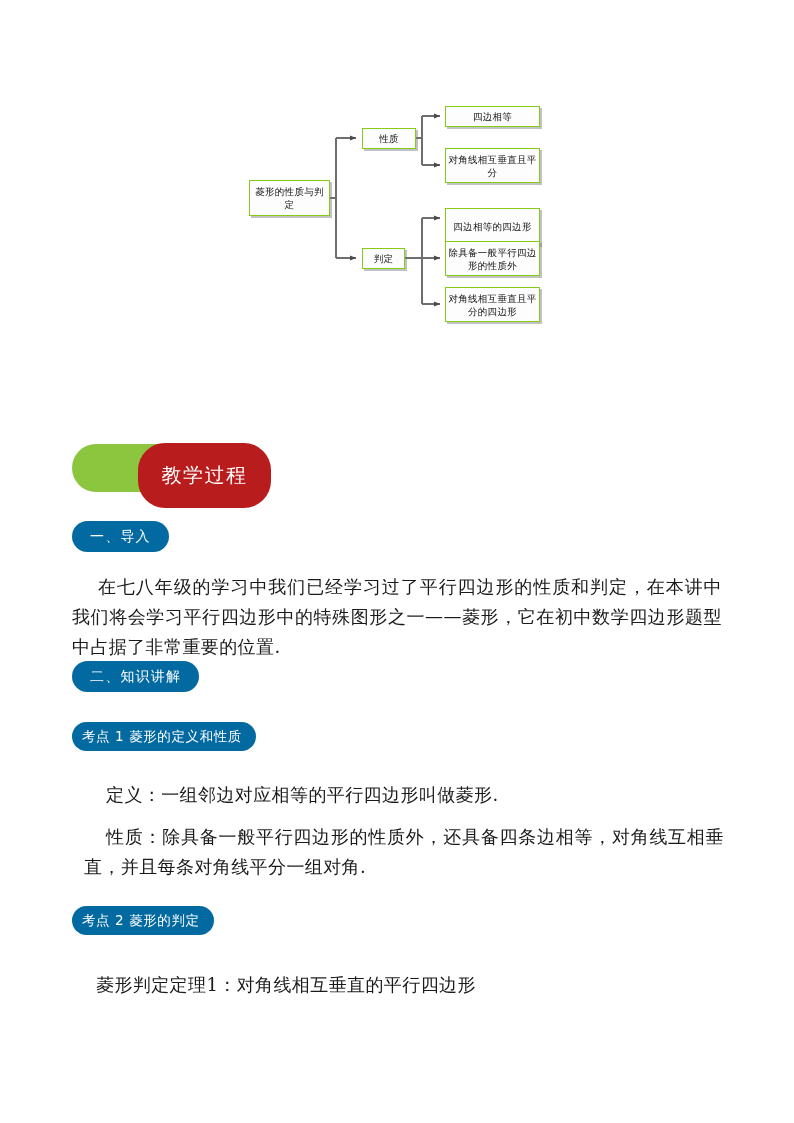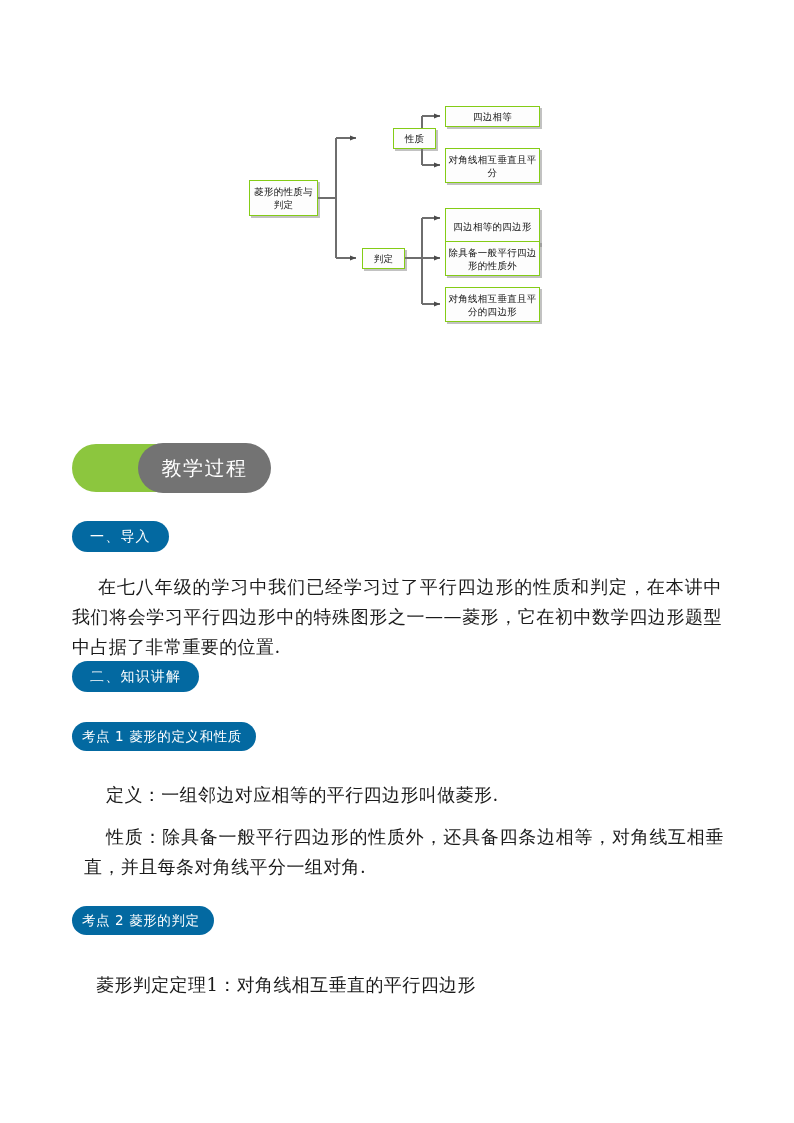"性质" div.dg-box { margin-left: 31px -> none; width: 43px -> 54px }
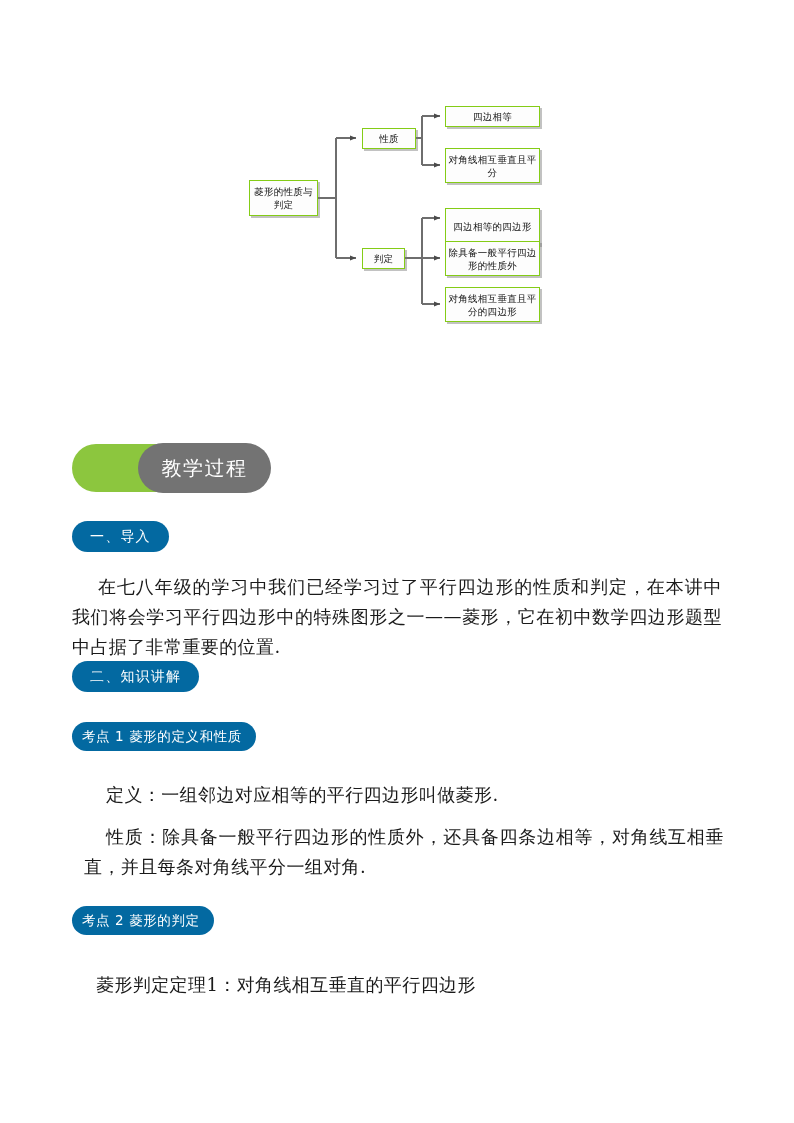"菱形的性质与判定" div.dg-box { width: 69px -> 81px }
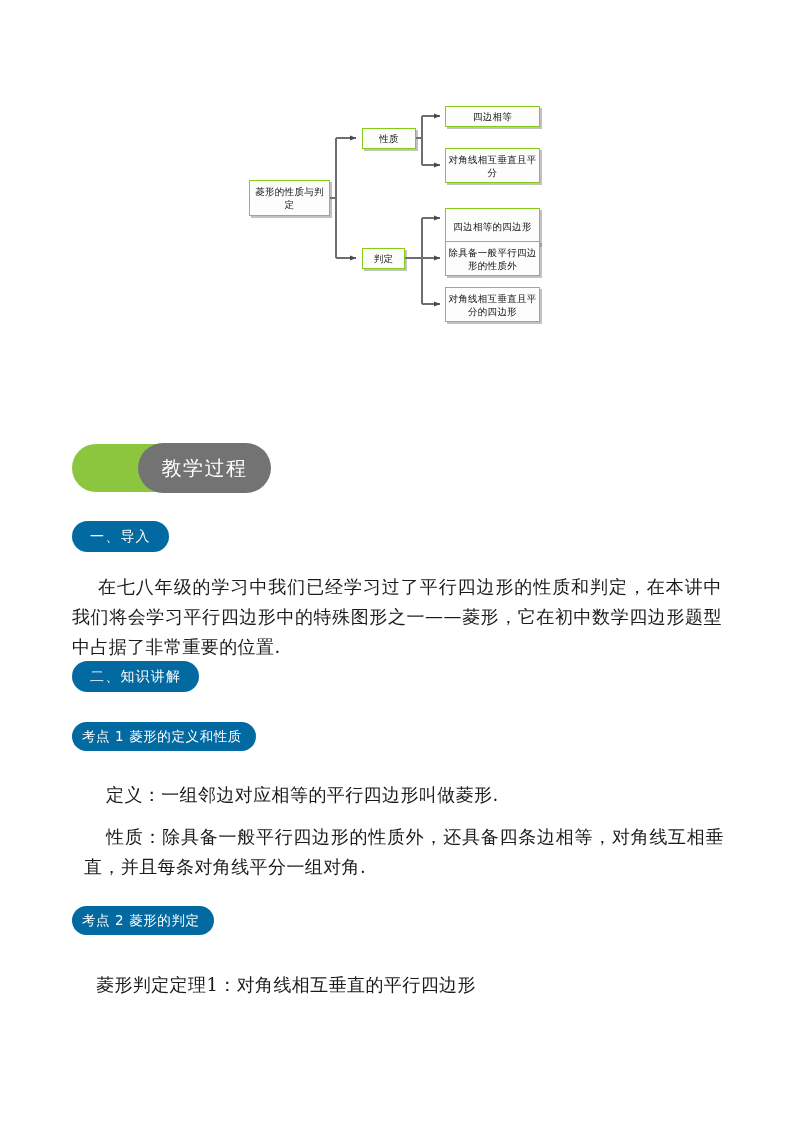"教学过程" .pill-front { background: #737373 -> #b91c1c; height: 50px -> 65px }
